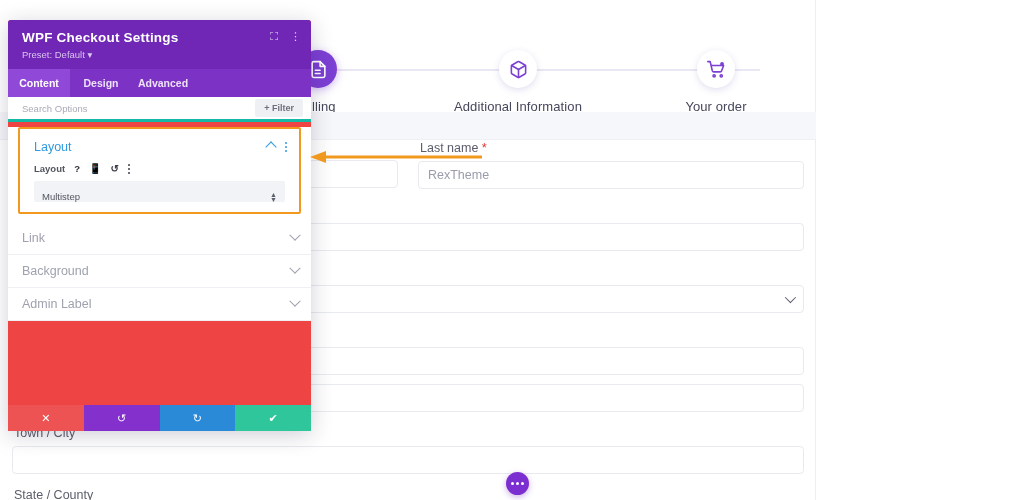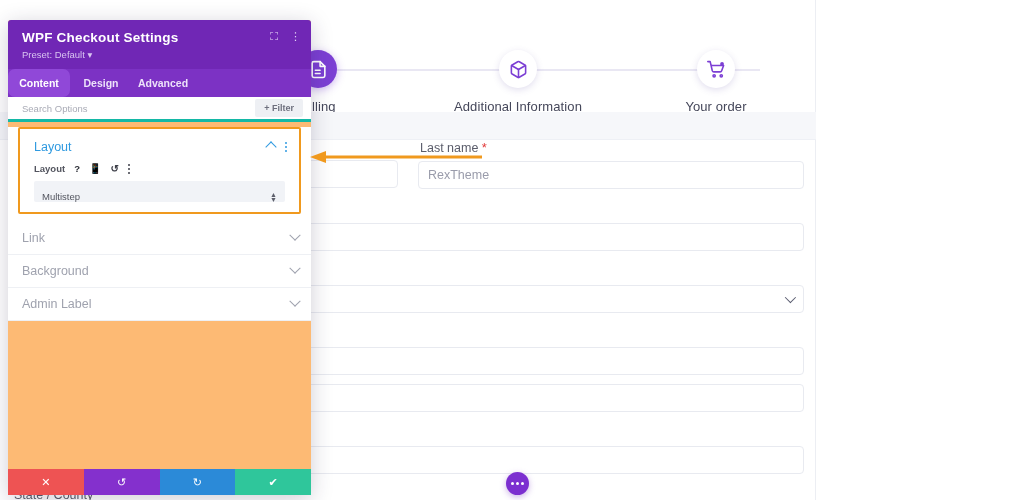"WPF Checkout Settings" .modal { background: #fdba74 -> #ef4444; height: 475px -> 411px }
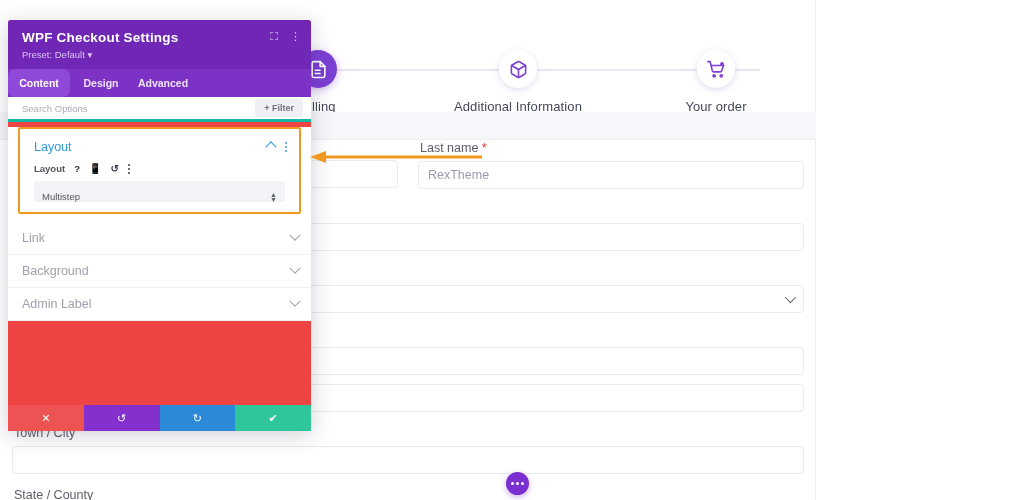"Content" .tab.active { border-radius: 7px -> none }
